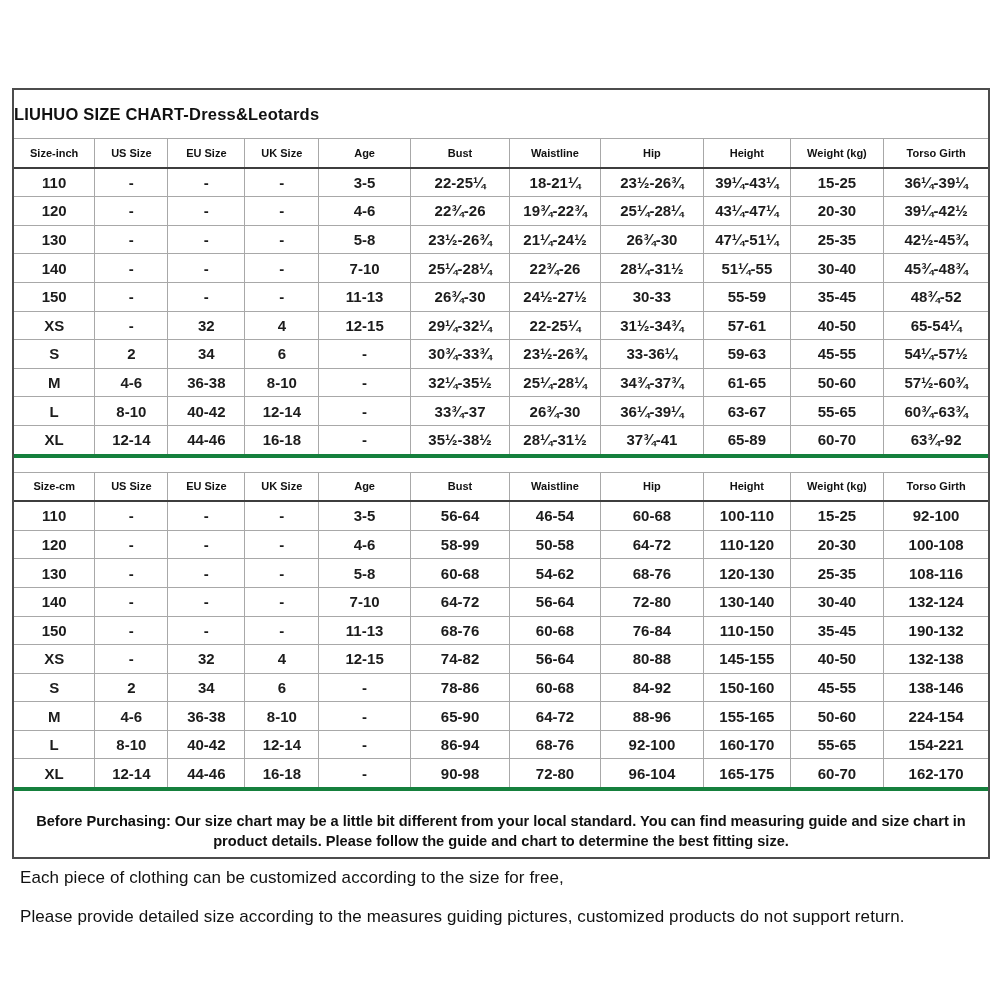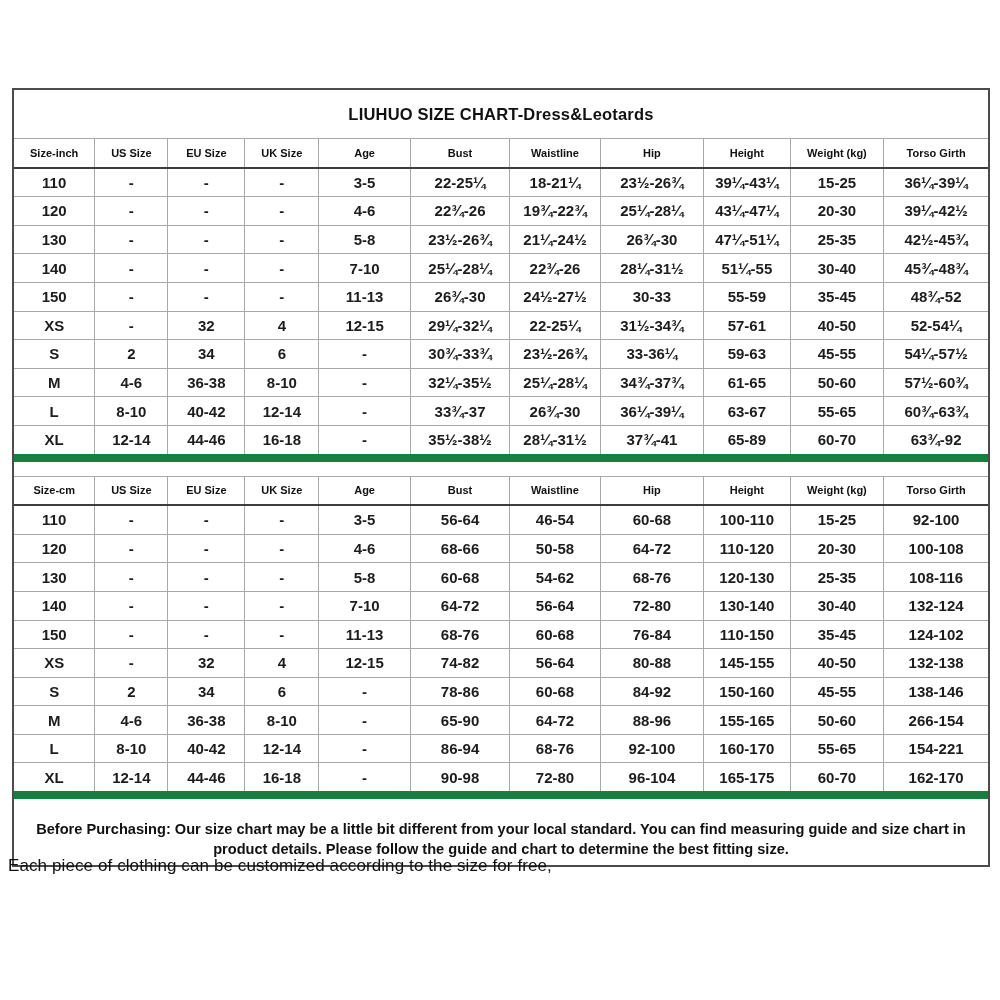"LIUHUO SIZE CHART-Dress&Leotards" .chart-title { text-align: center -> left }
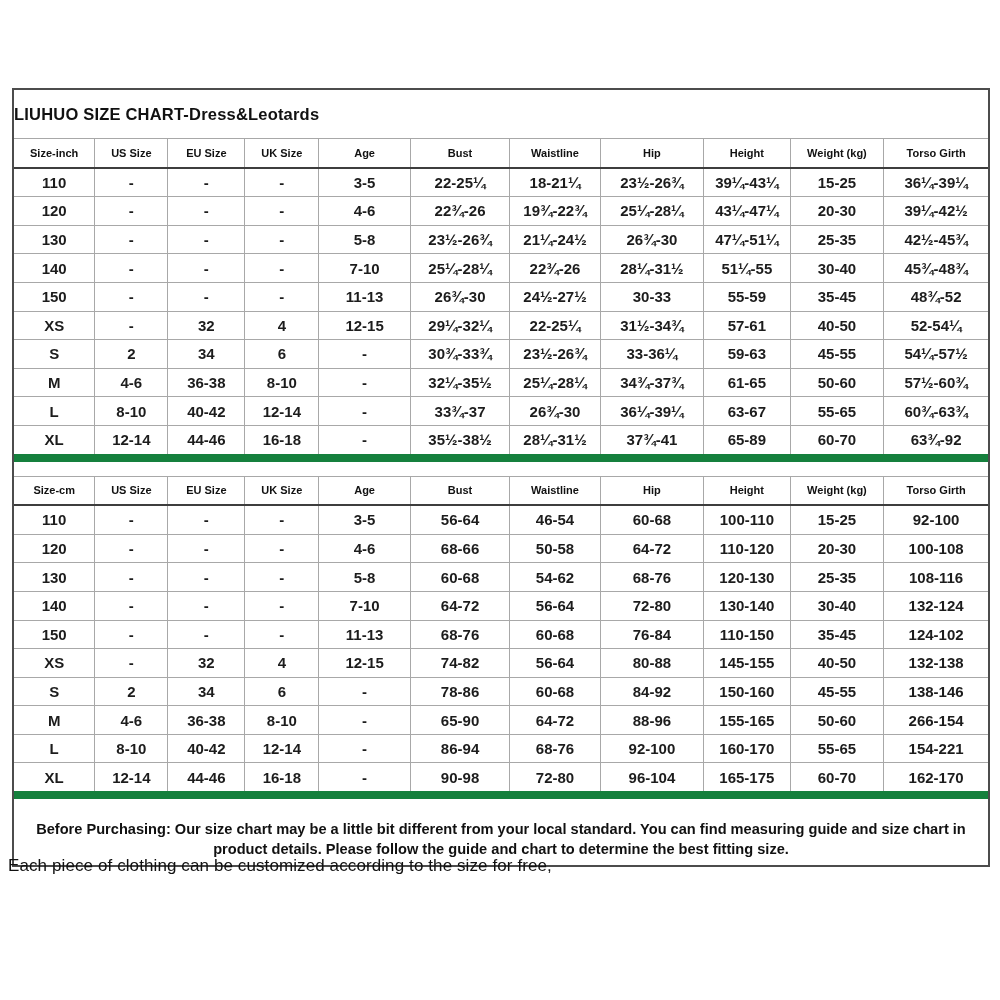"52-54¼" td { text: 52-54¼ -> 65-54¼ }
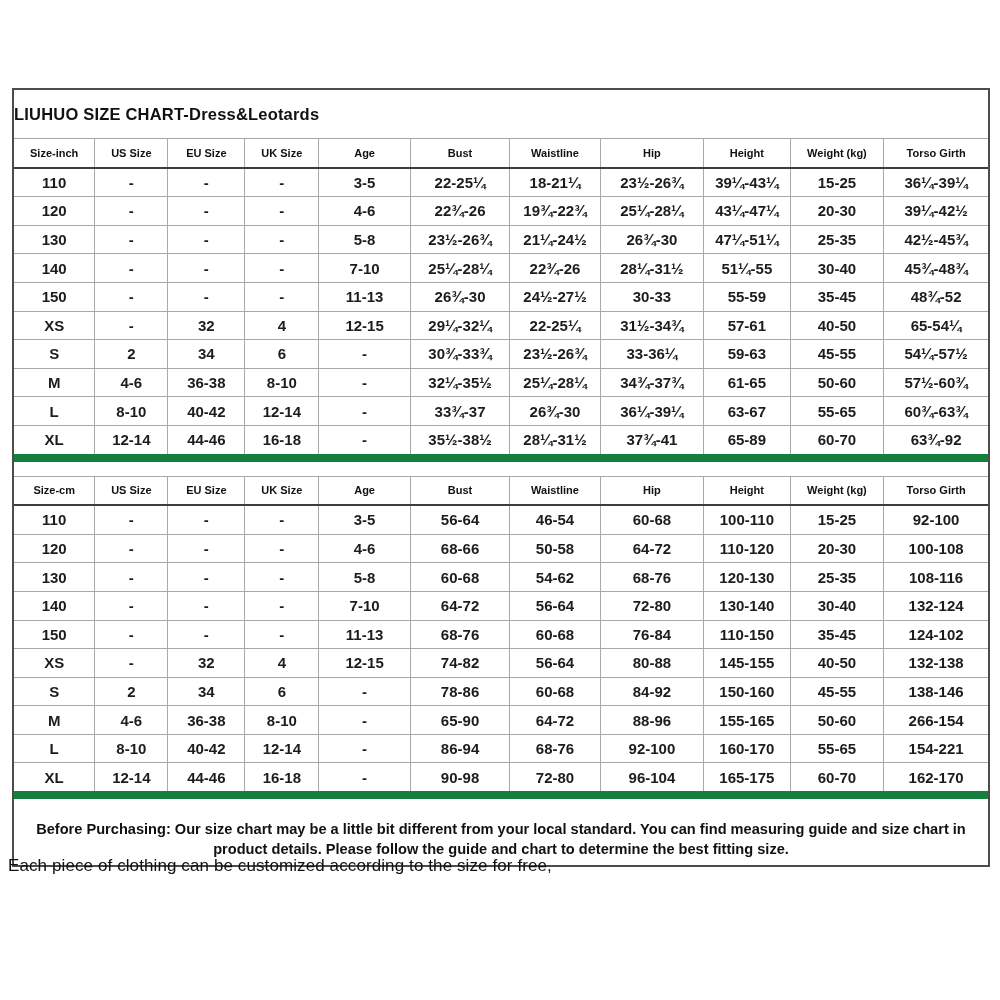"XL" table.size-table tbody tr:last-child td { border-bottom: 8px solid #15803d -> 4px solid #15803d }
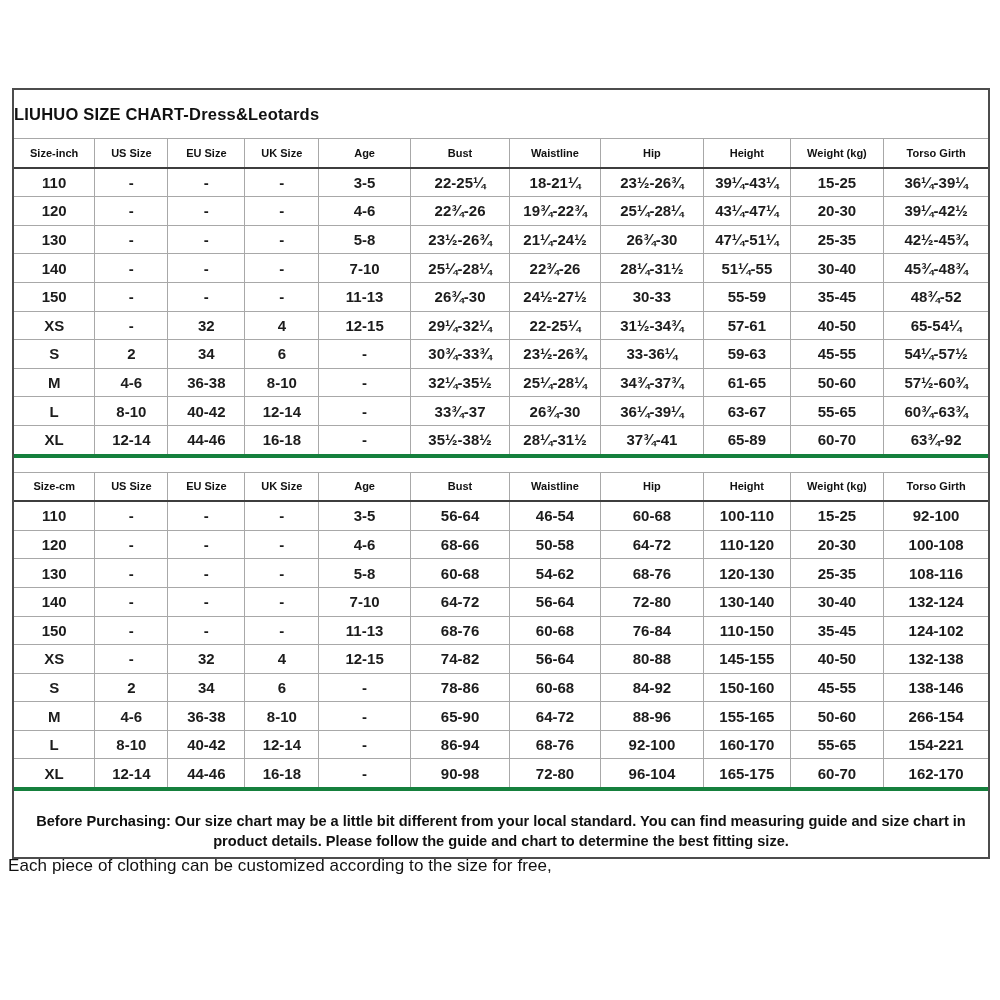"68-66" td { text: 68-66 -> 58-99 }
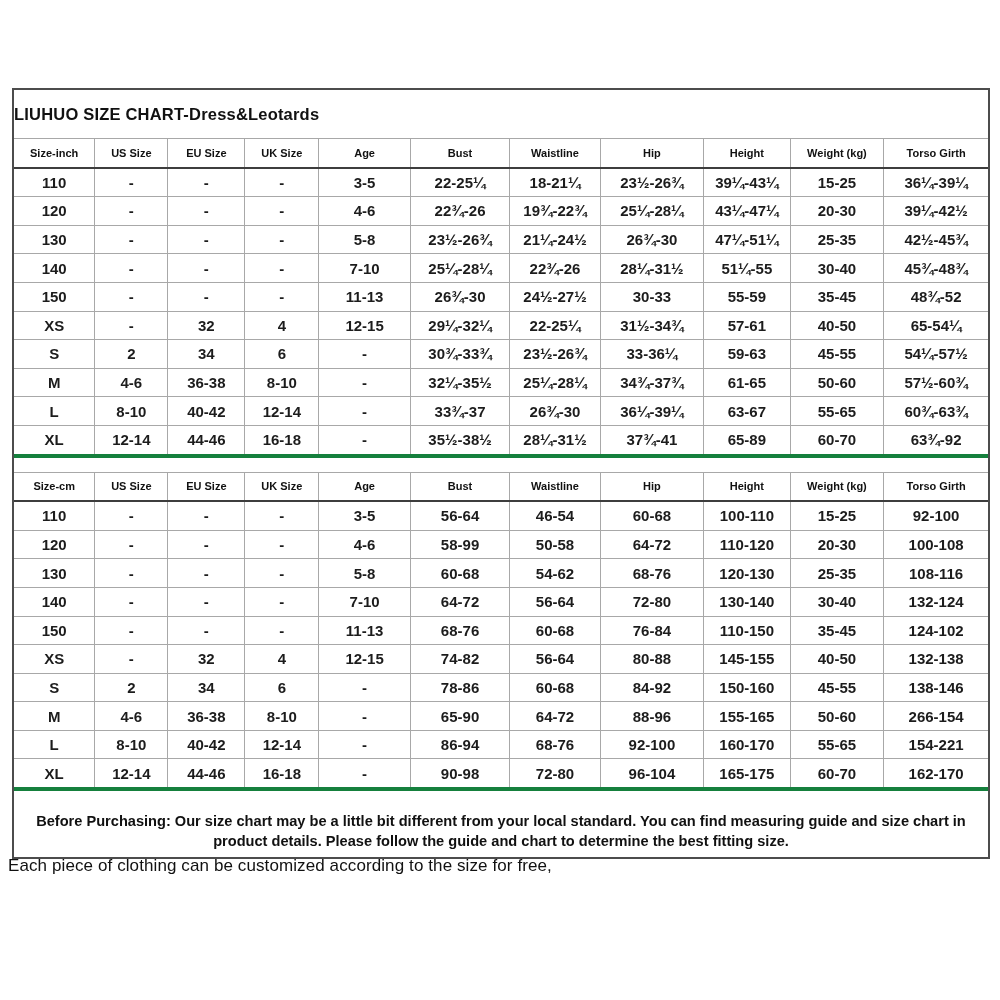"124-102" td { text: 124-102 -> 190-132 }
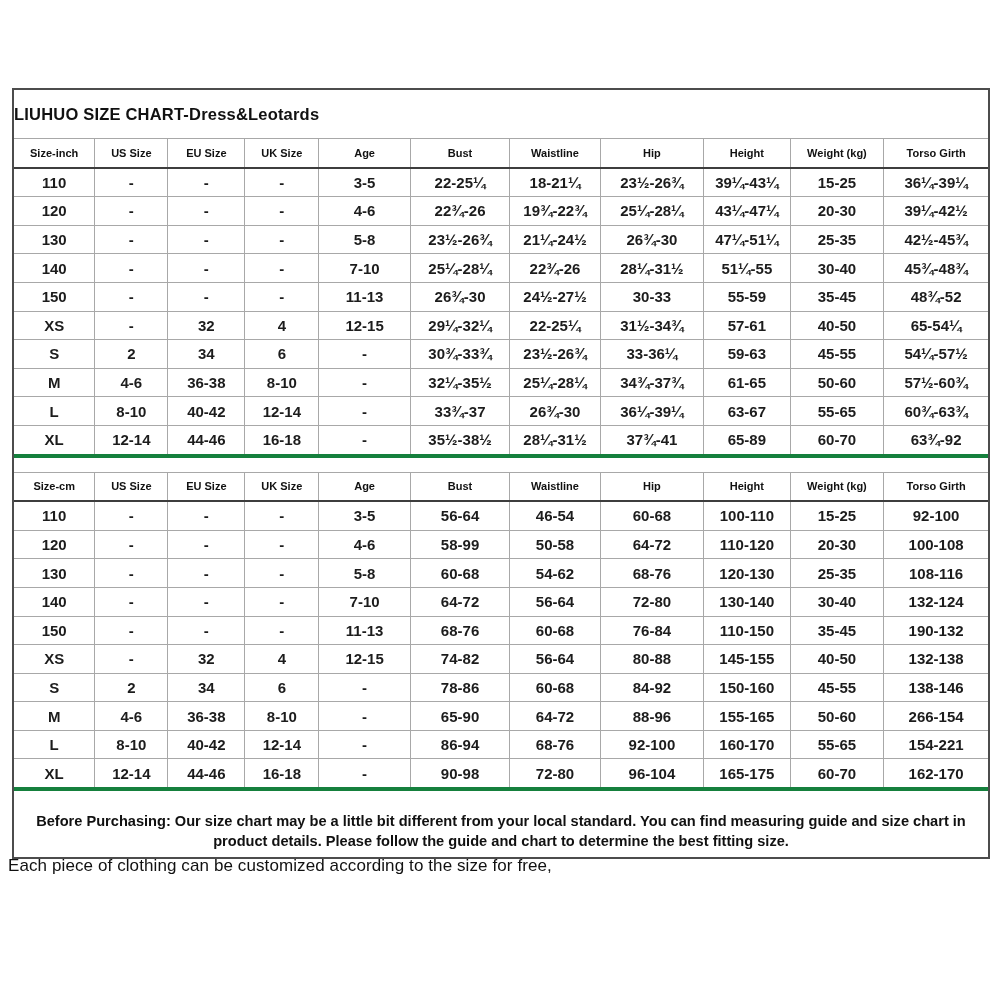"266-154" td { text: 266-154 -> 224-154 }
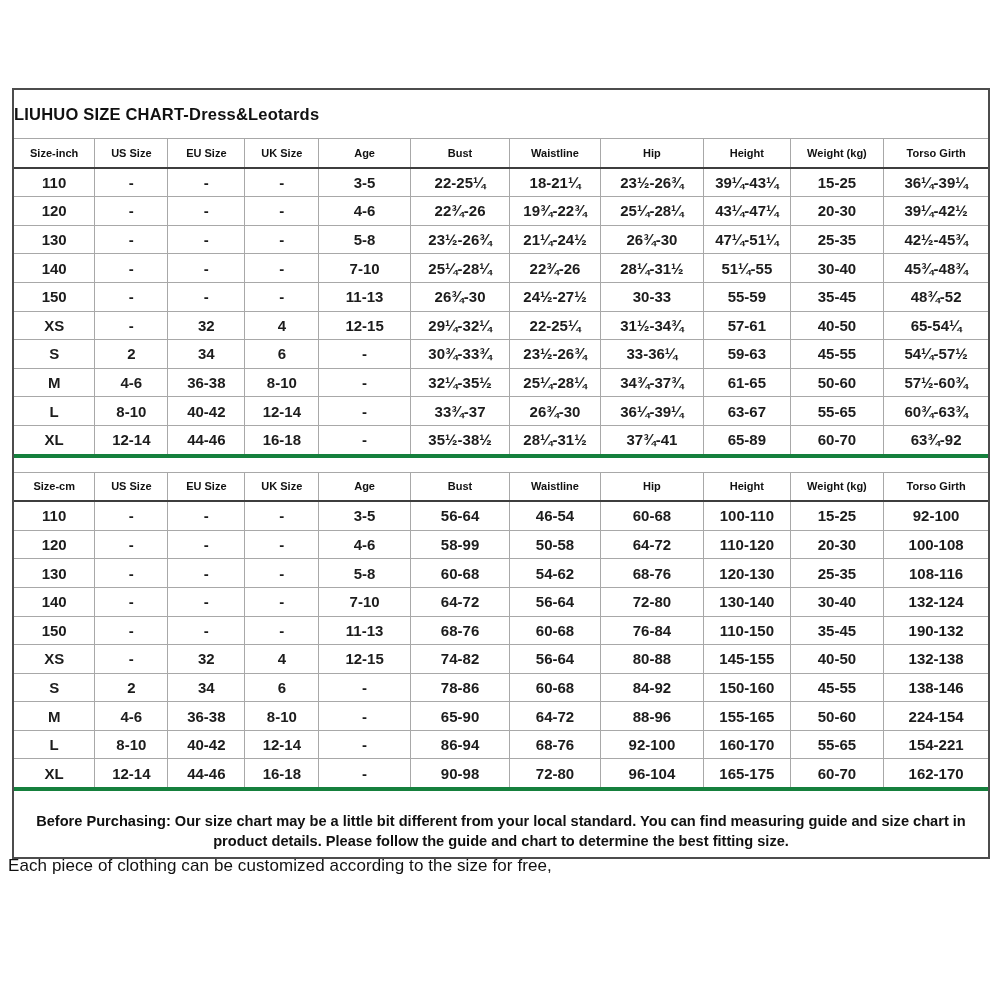"Each piece of clothing can" .footer-line { margin: 0 -> 12px }
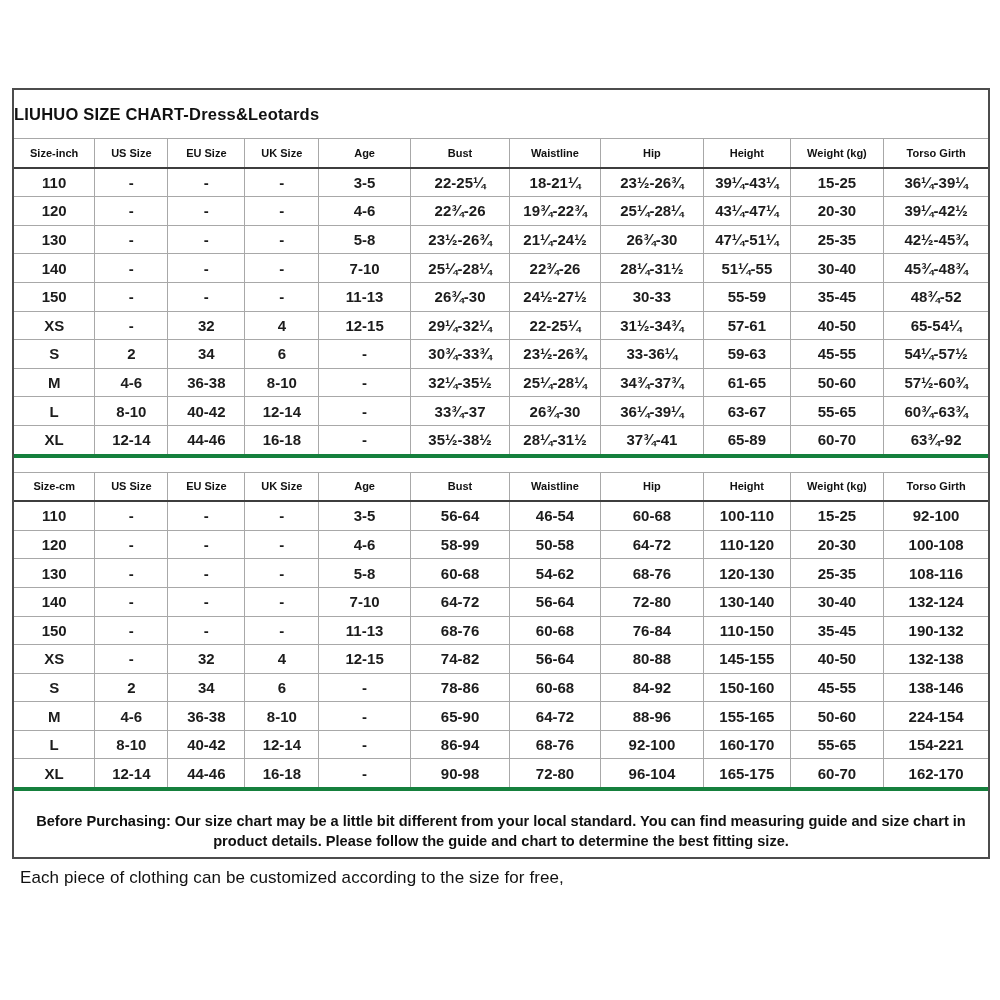"Please provide detailed size according" p.footer-line { html: none -> <p>Please provide detailed size according to the measures guiding pictures, customized products do not support return.</p> }
